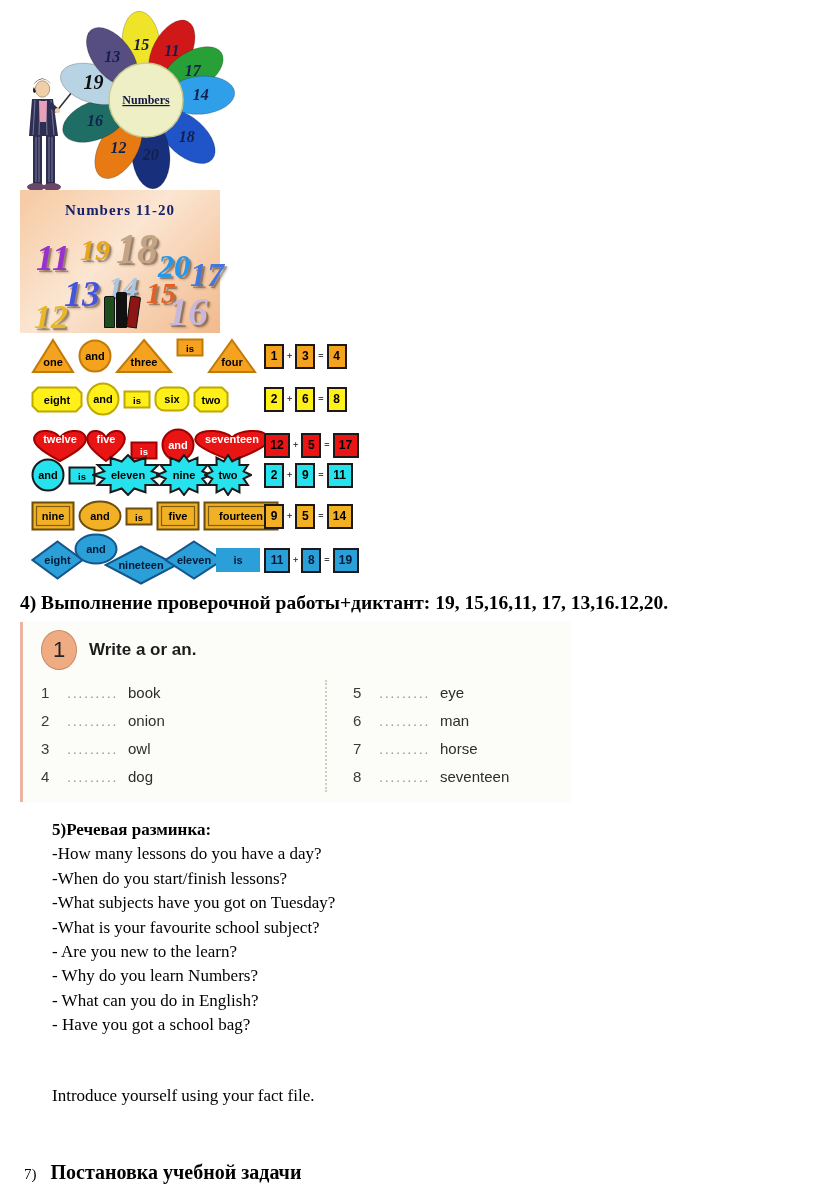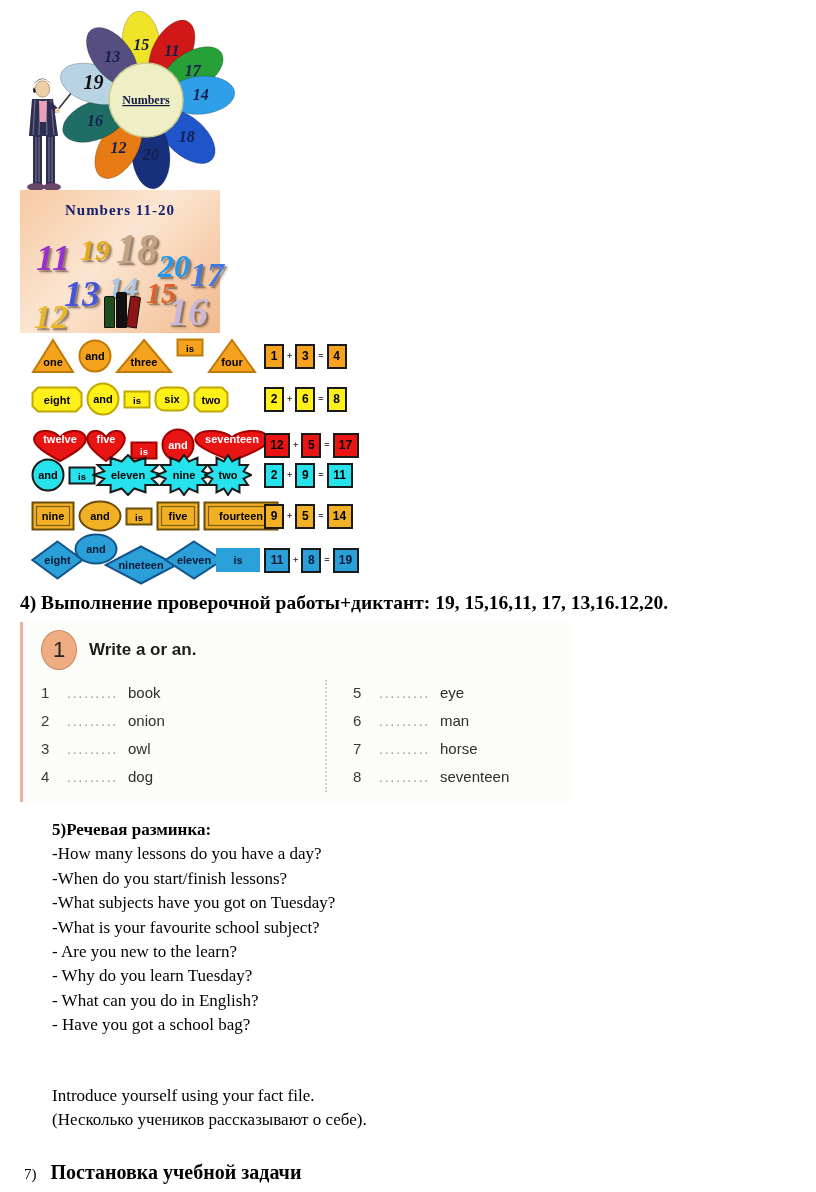"- Why do you learn" p { text: Tuesday -> Numbers }
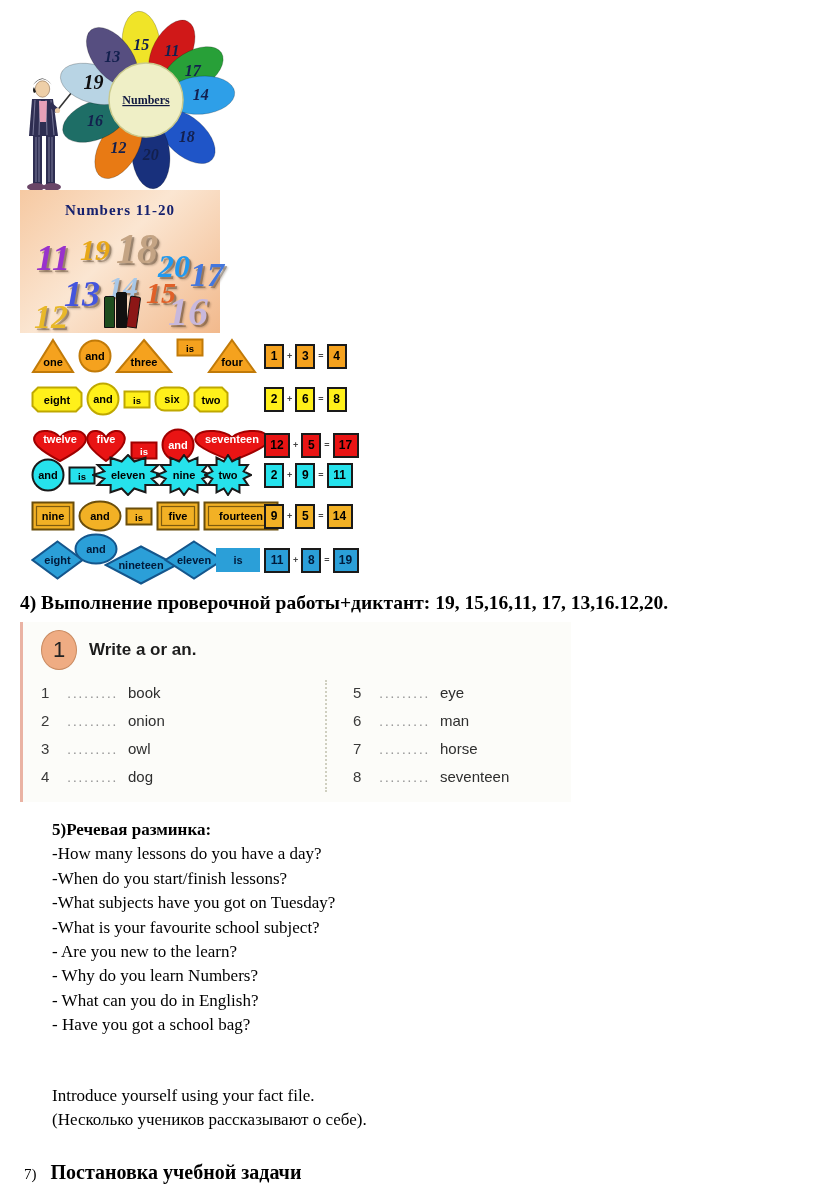"(Несколько учеников рассказывают о" p { html: <p>(Несколько учеников рассказывают о себе).</p> -> none }
